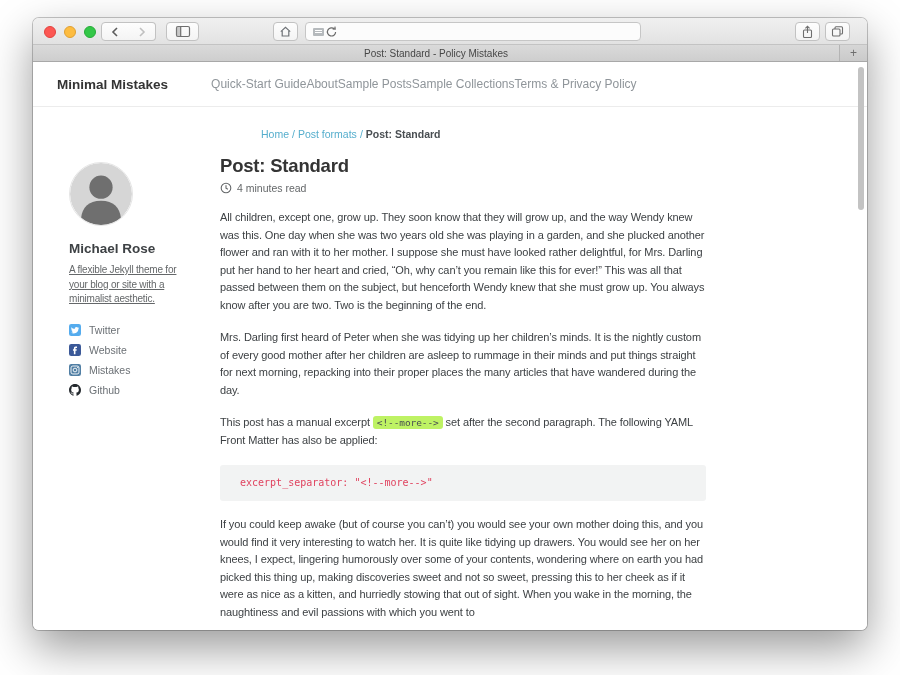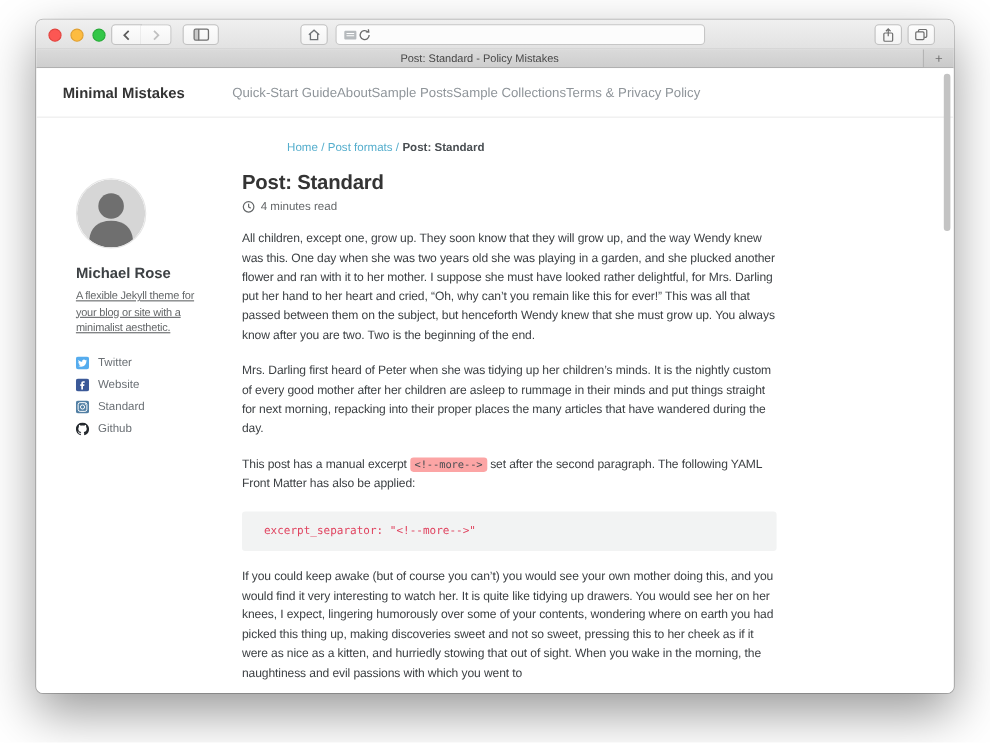"Standard" span.author-link-label { text: Standard -> Mistakes }
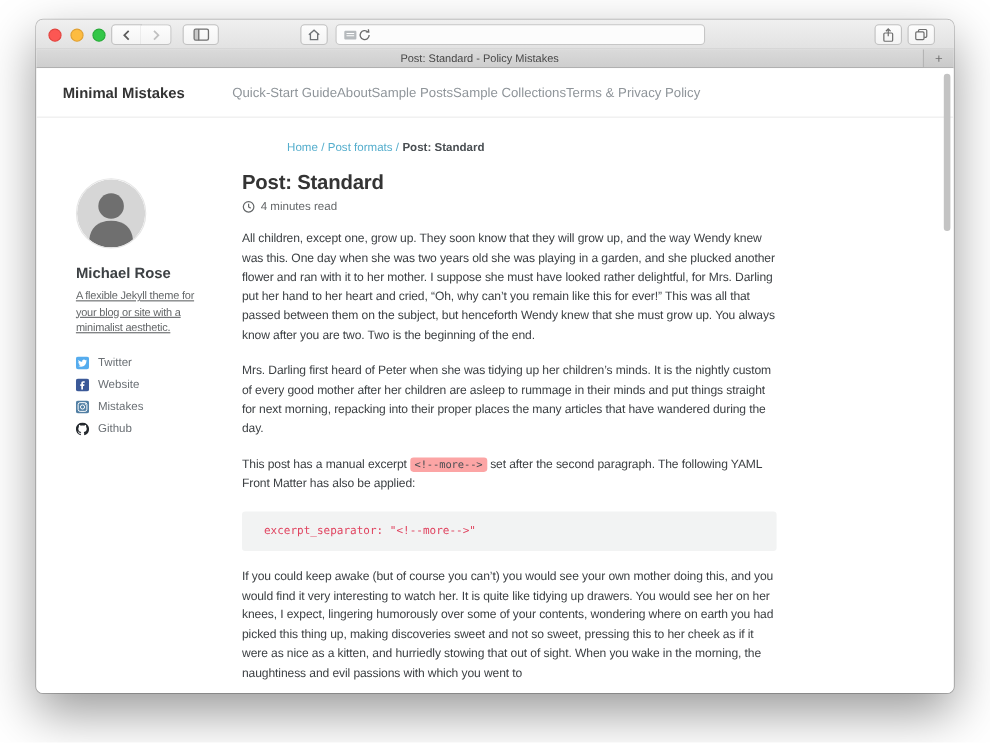"<!--more-->" .inline-code { background: #fca5a5 -> #bef264 }
